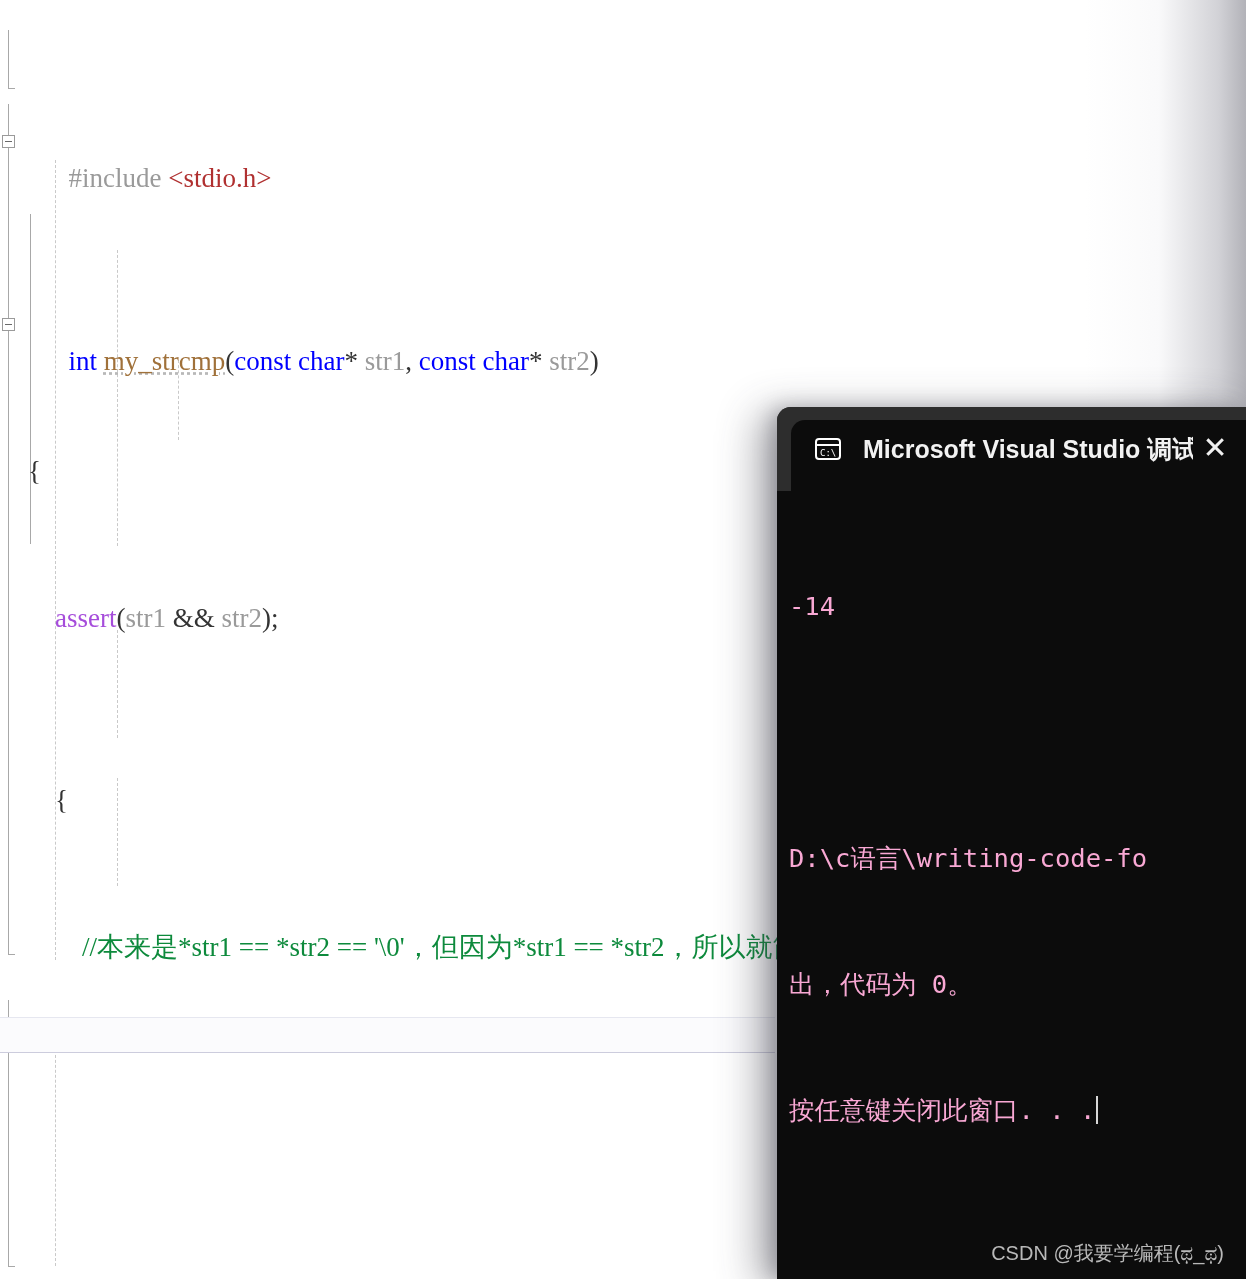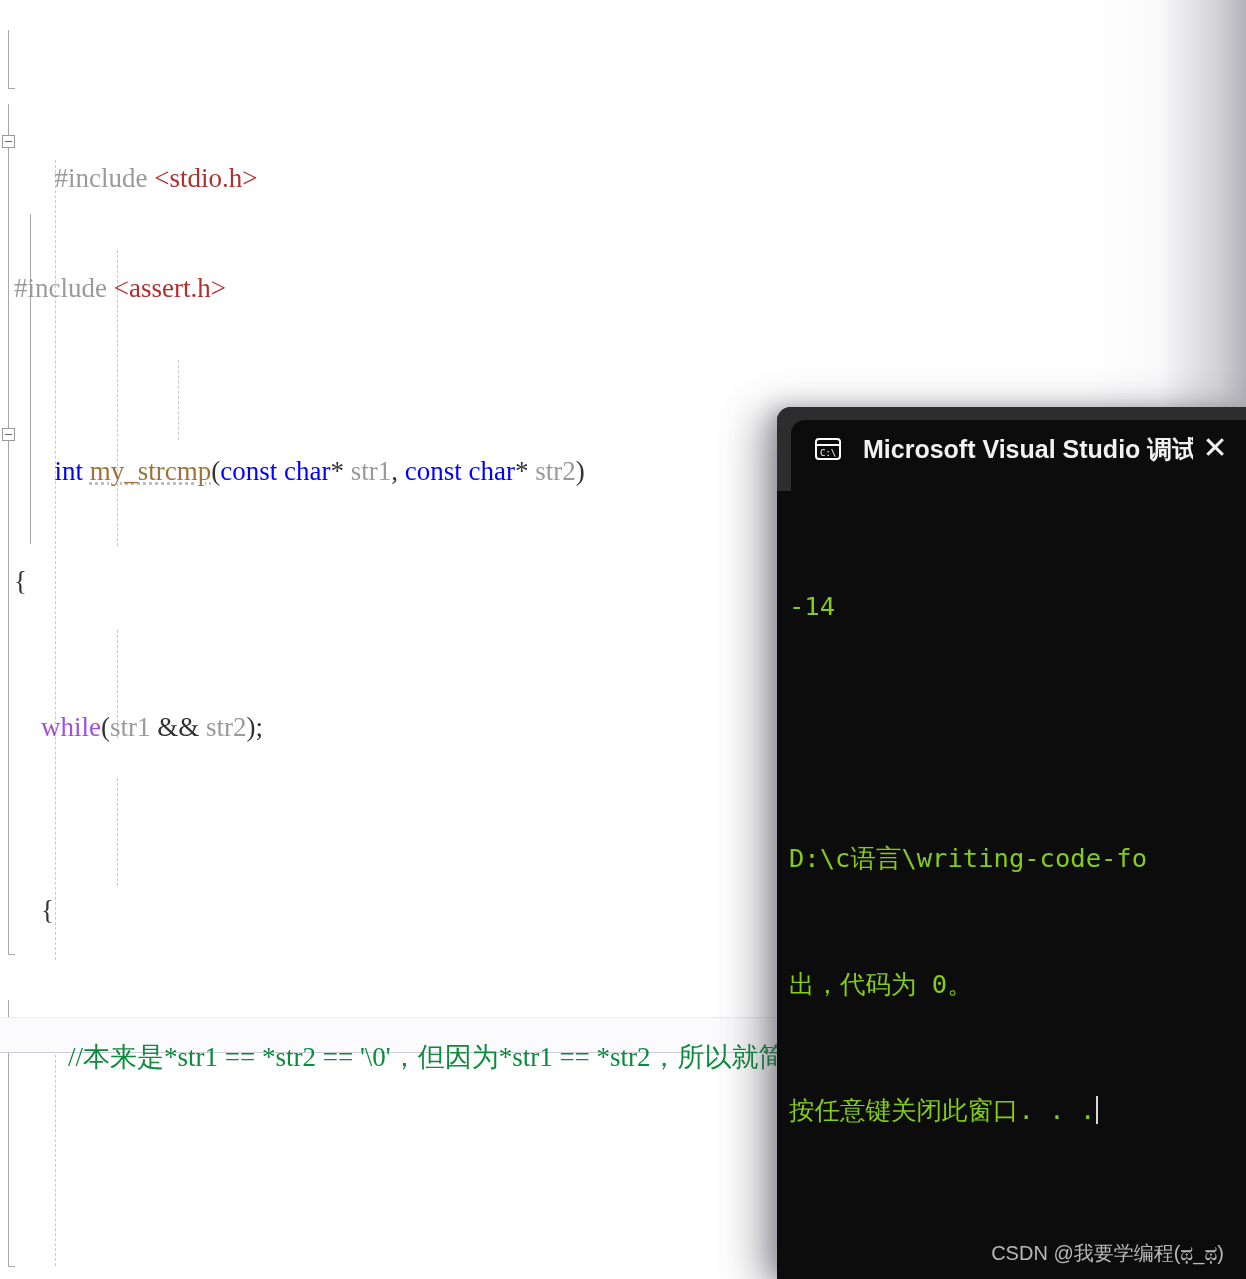"#include <stdio.h>" .ln { padding-left: 14px -> 28px }
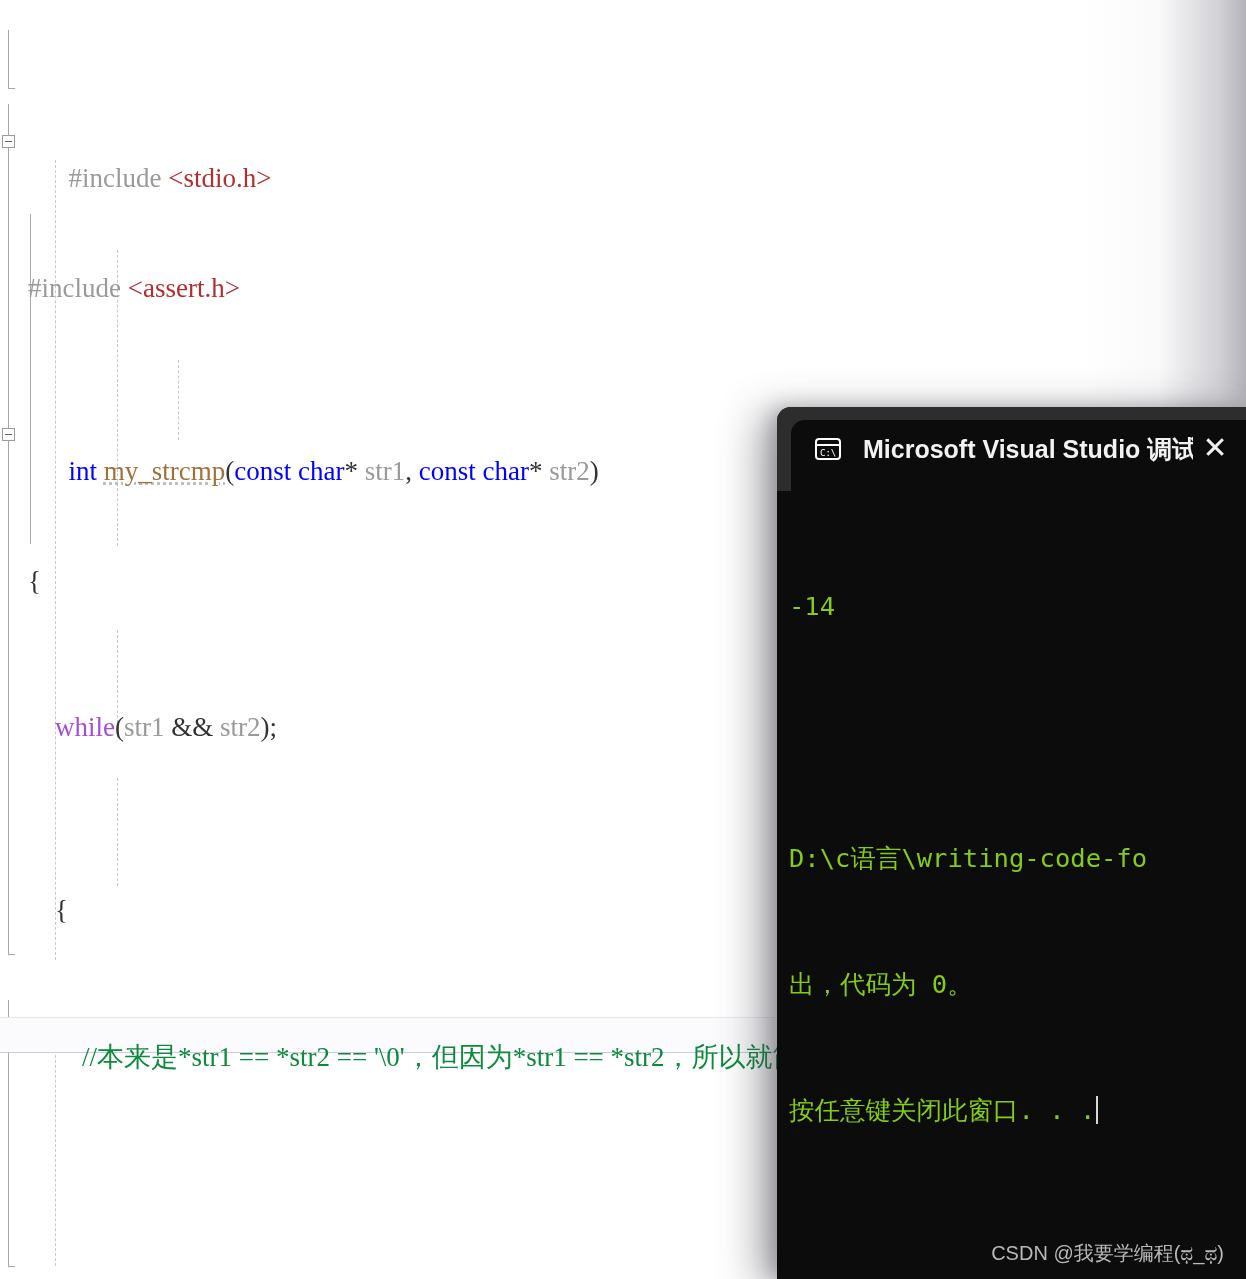"#include <assert.h>" div.ln { html: <div><span>#include </span><span>&lt;assert.h&gt;</span></div> -> none }
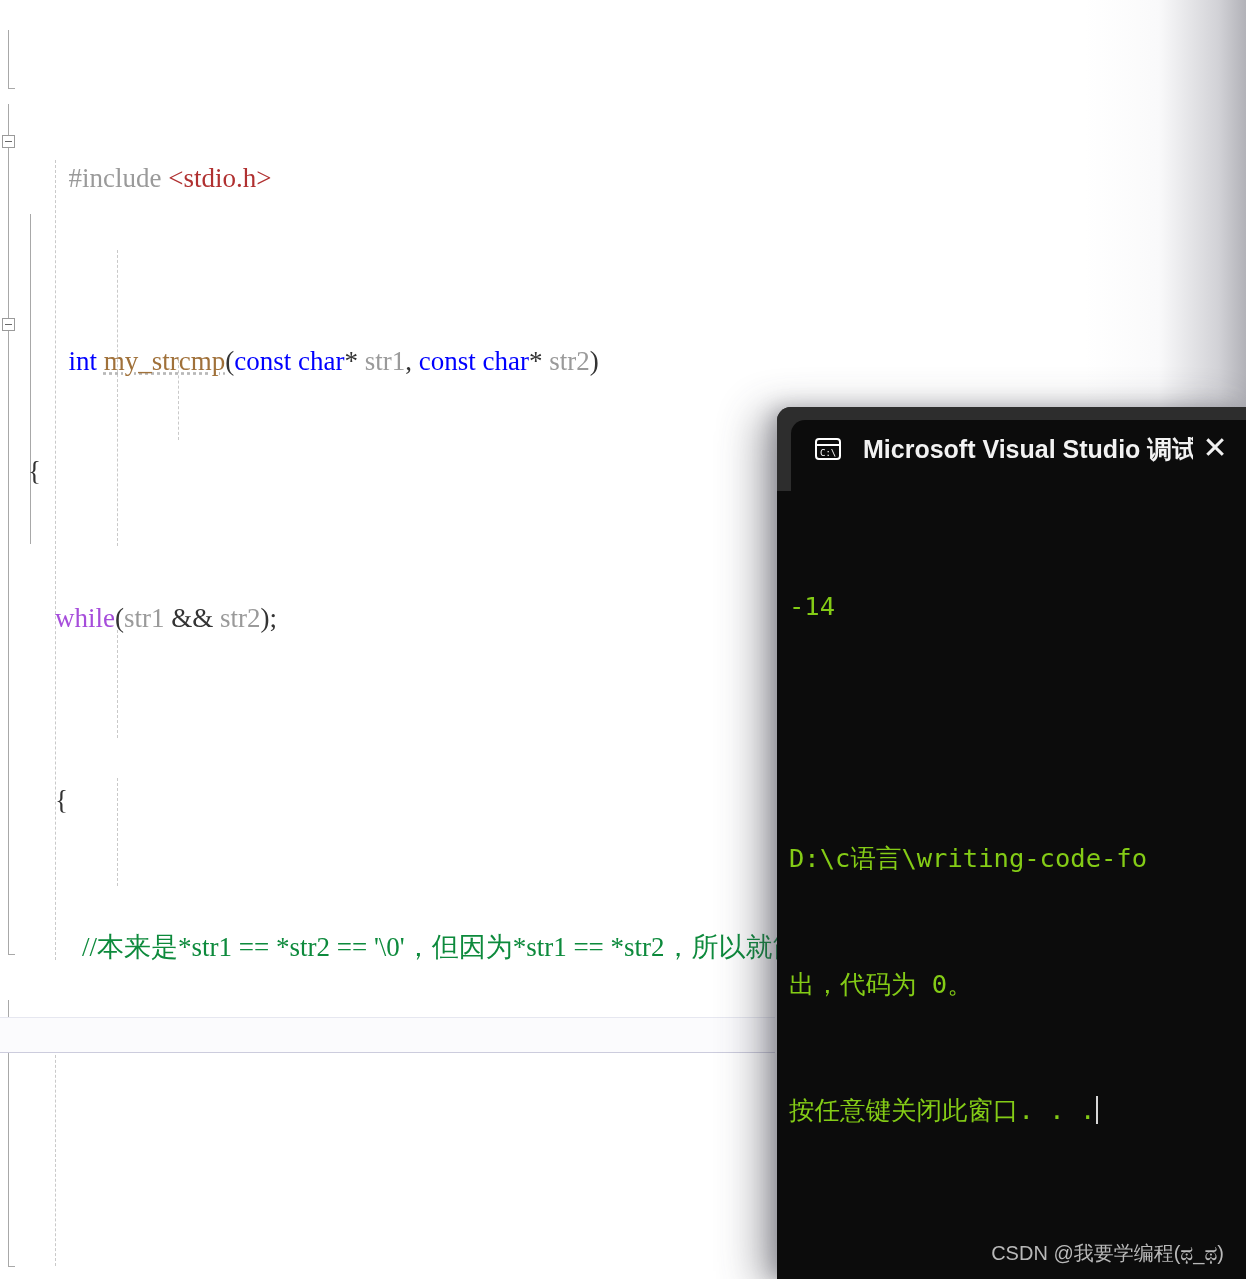"while" span.mac { text: while -> assert }
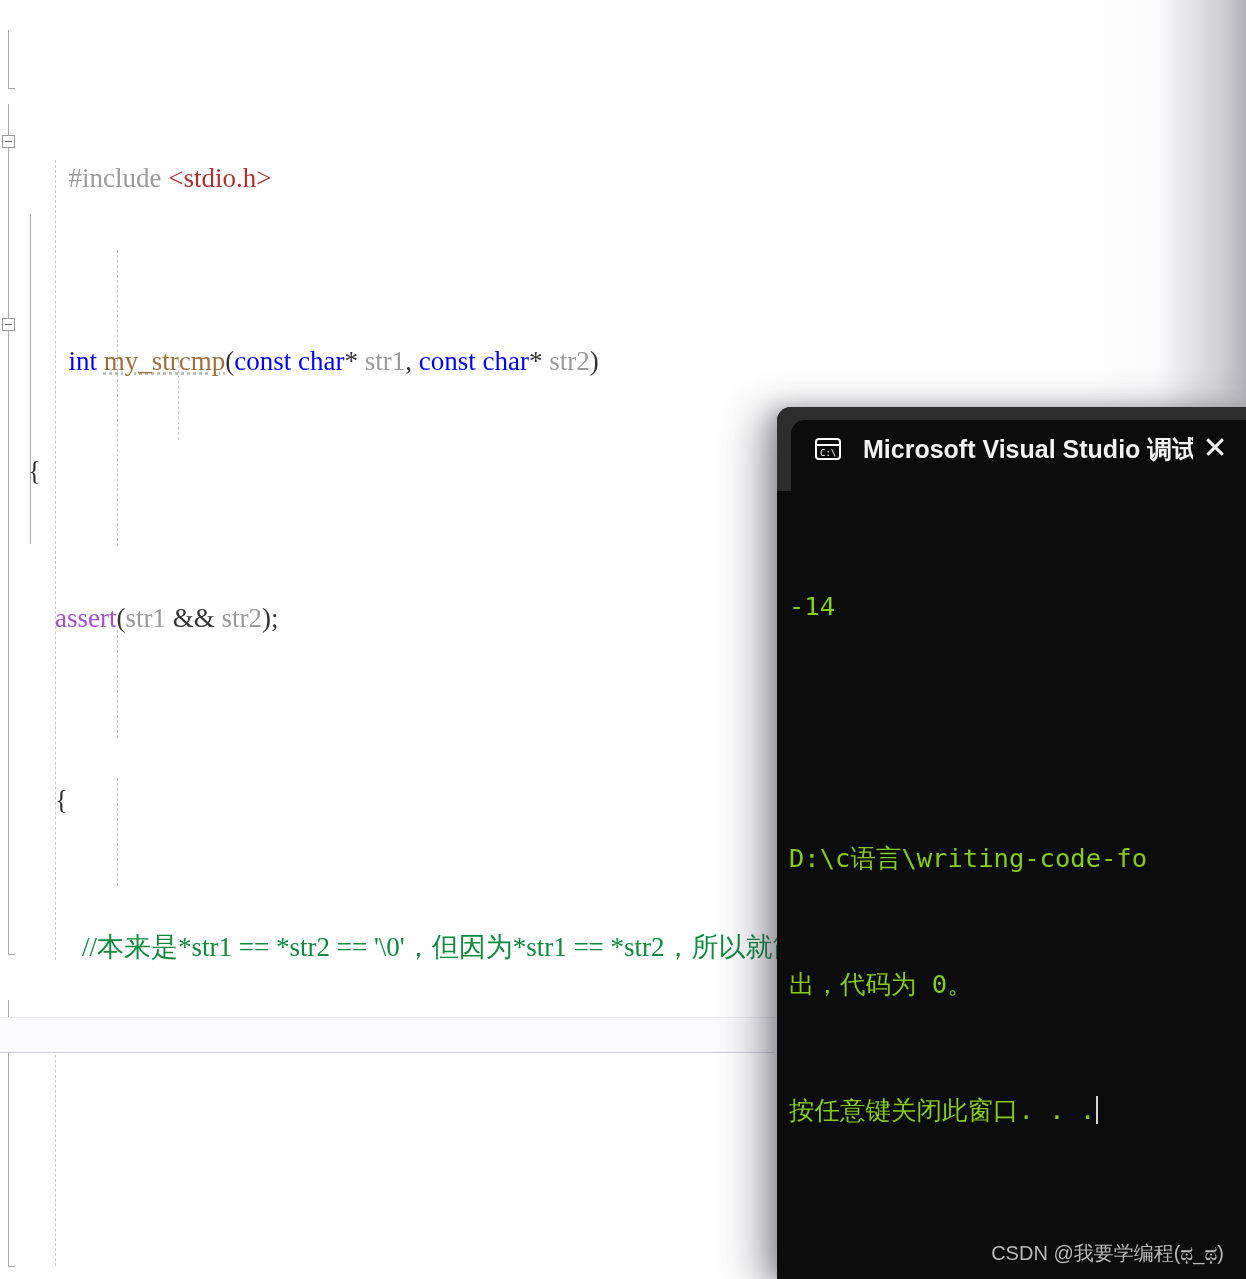"-14" #console-body { color: #84cc16 -> #f9a8d4 }
